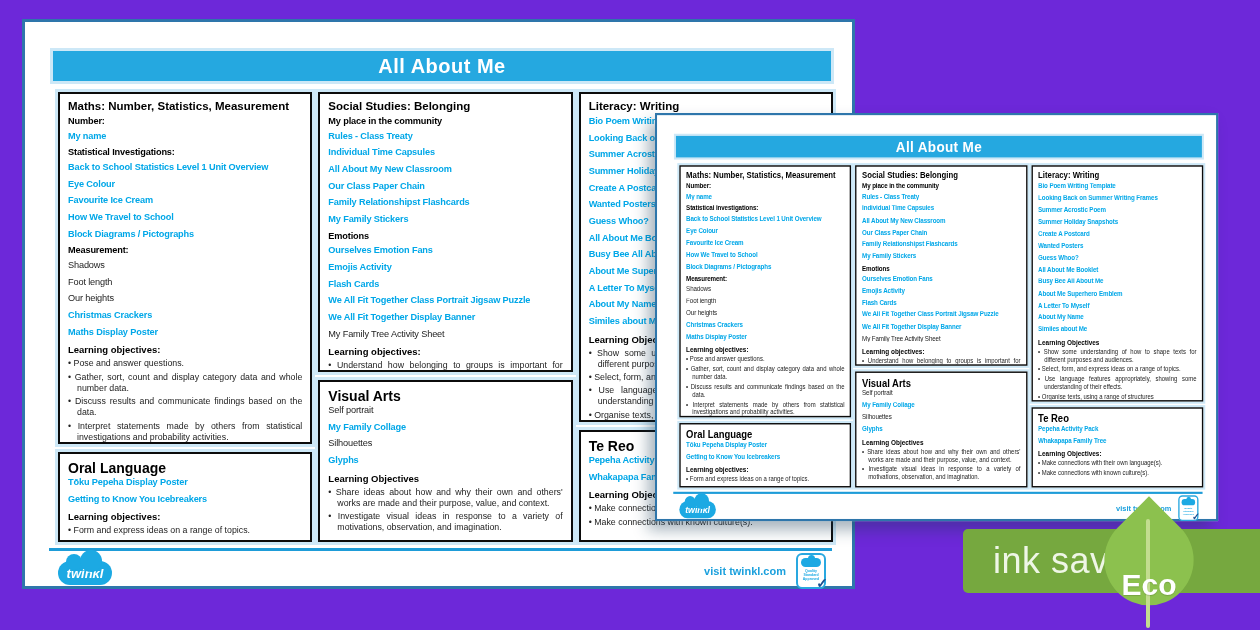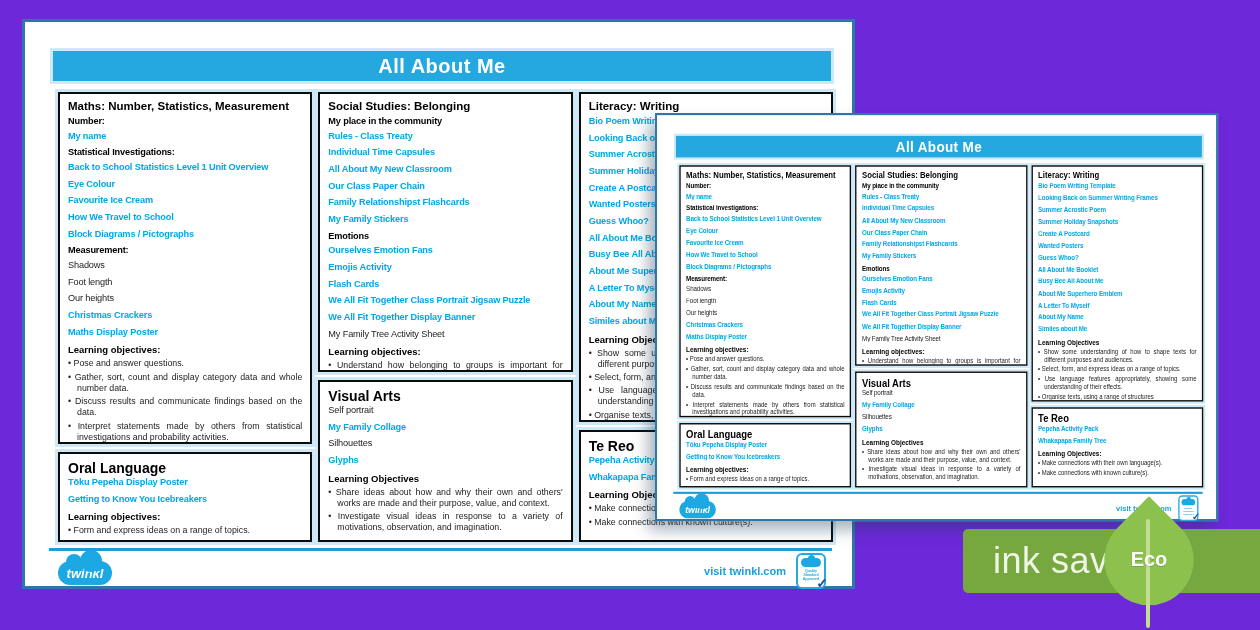"Eco" .eco-text { font-size: 20px -> 30px; top: 548px -> 568px }
